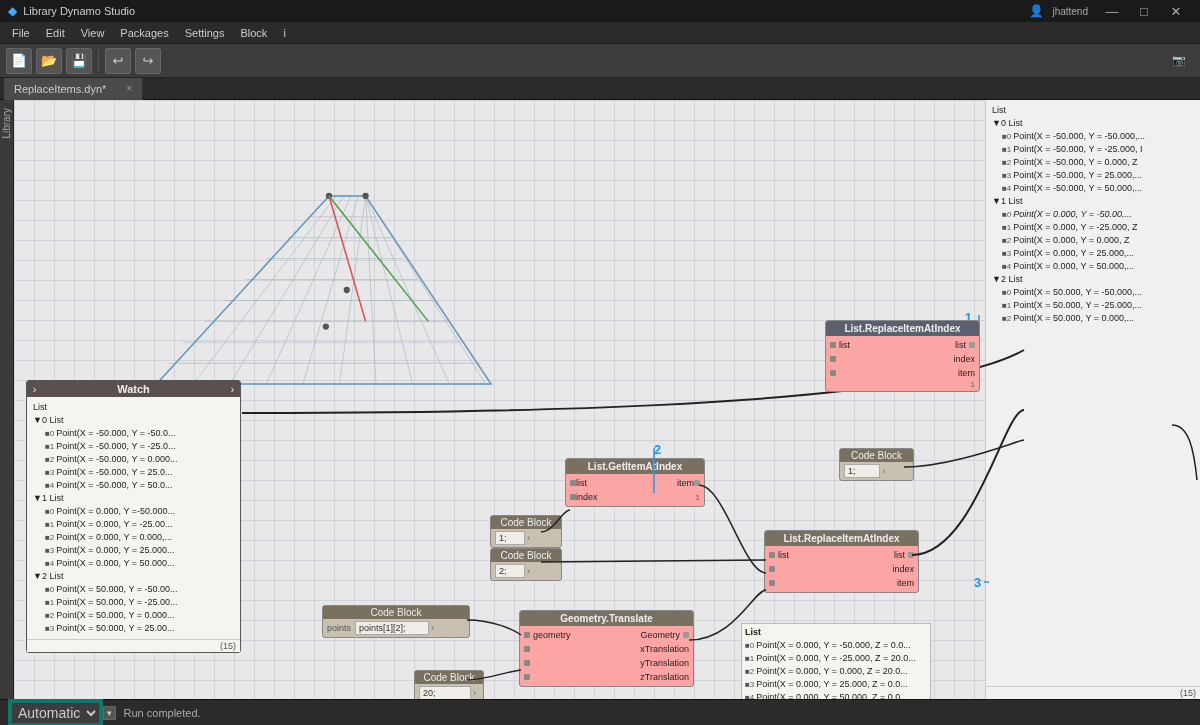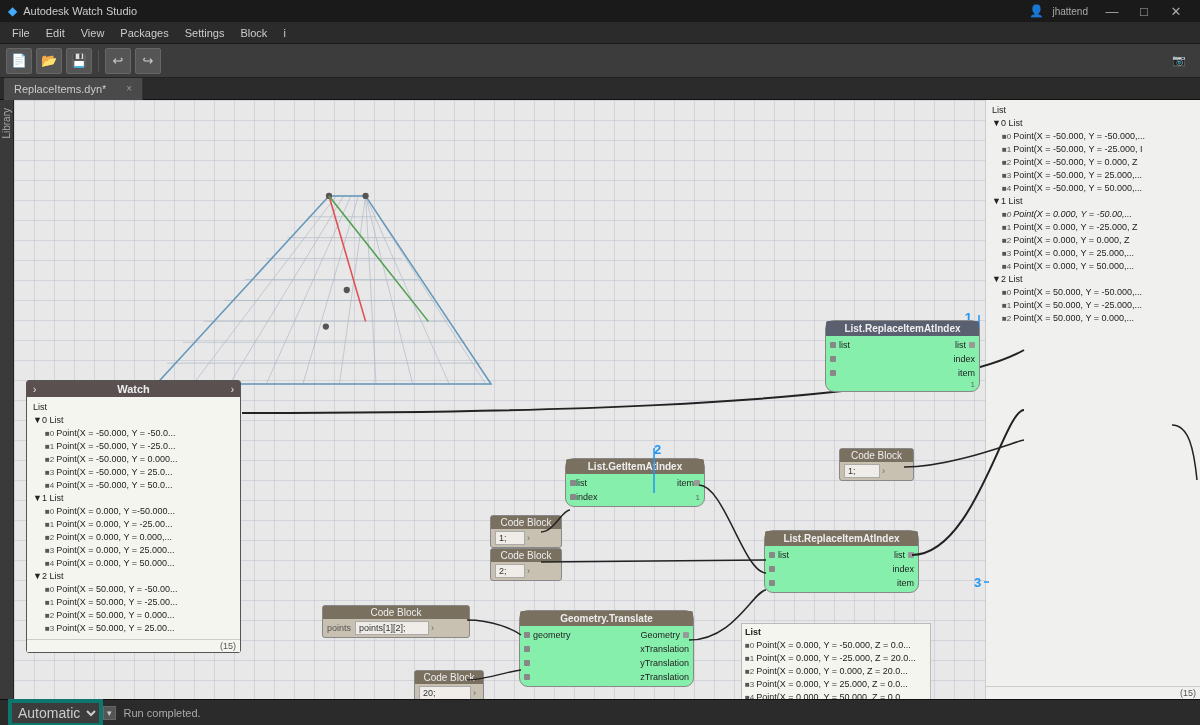"Autodesk Watch Studio" span { text: Autodesk Watch -> Library Dynamo }
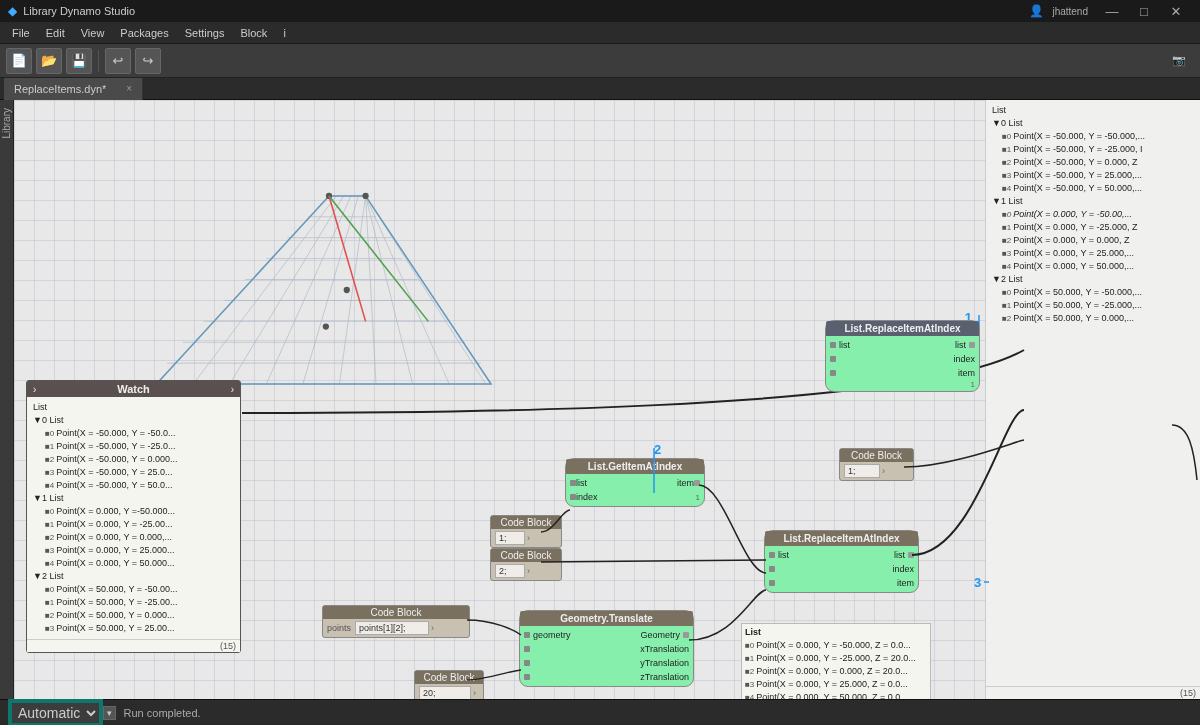"List.ReplaceItemAtIndex" .node { background: #86efac -> #fca5a5; border-radius: 9px -> 3px }
